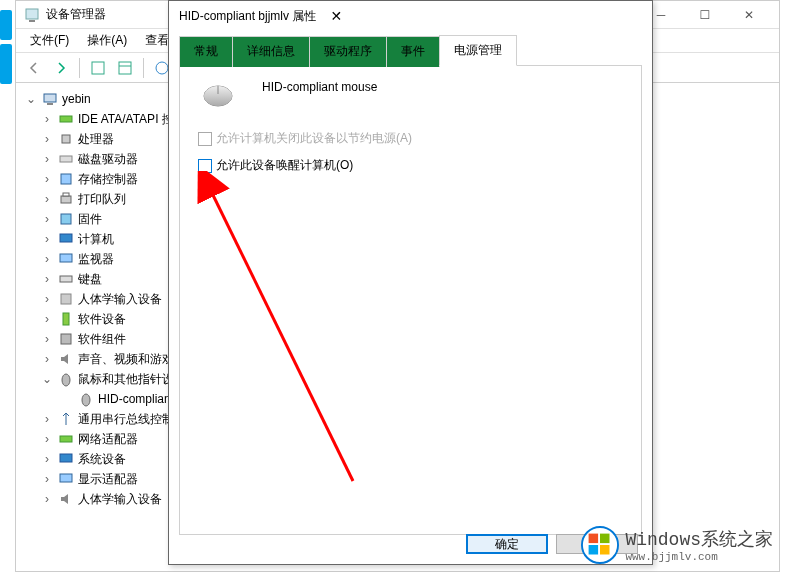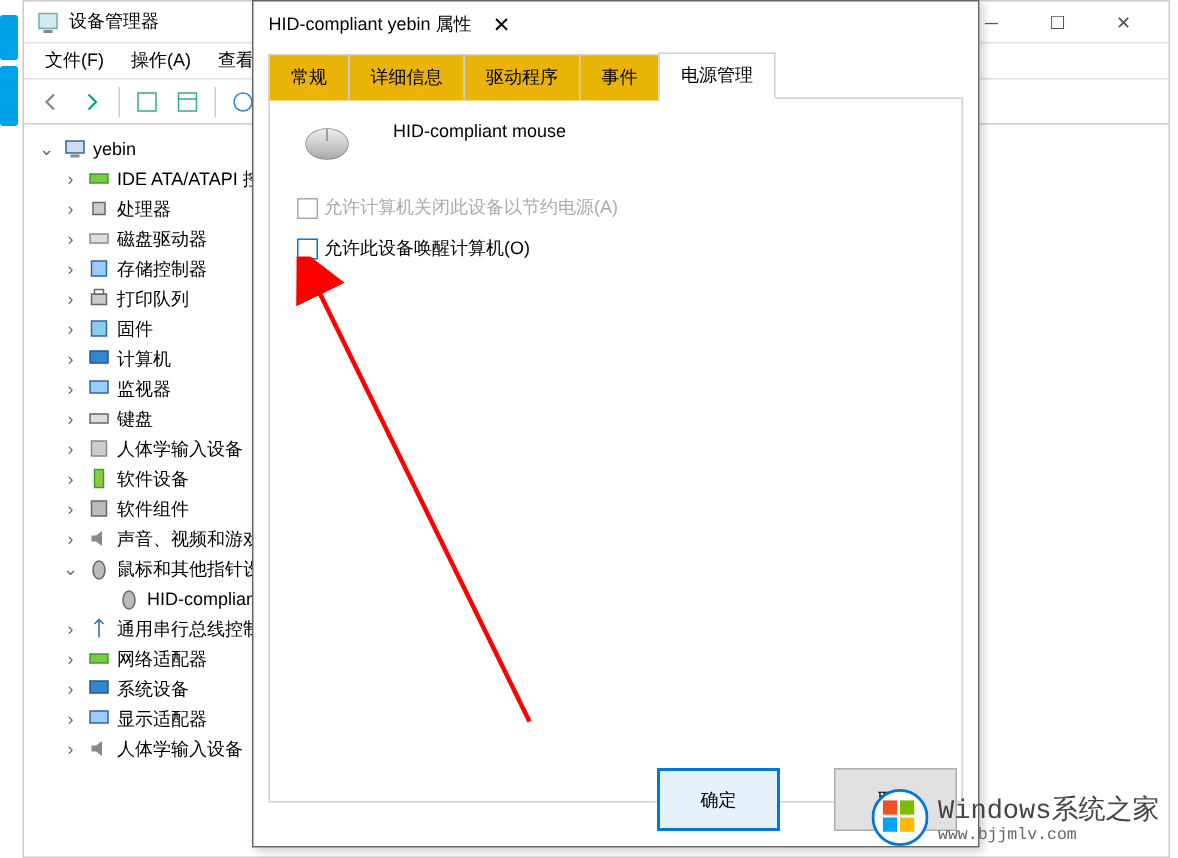"HID-compliant yebin 属性" span { text: yebin -> bjjmlv }
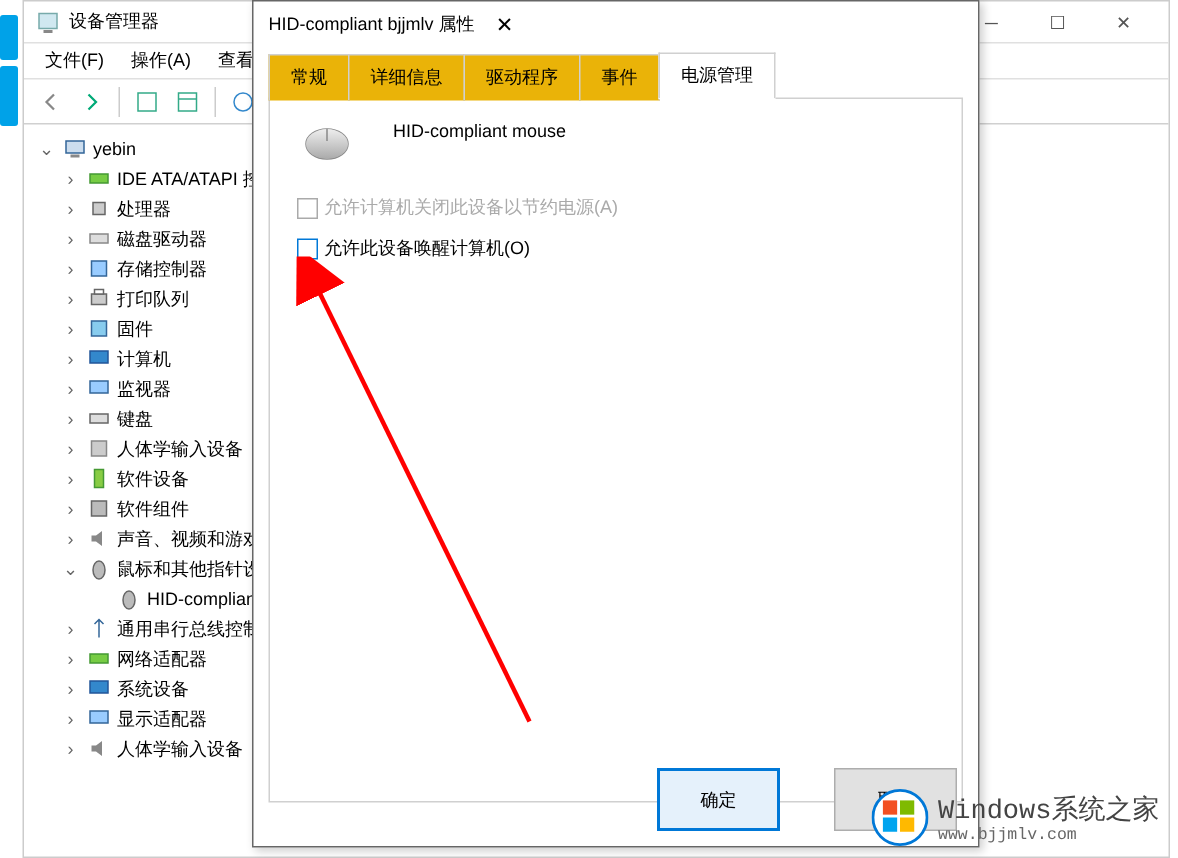"常规" .tab:not(.active) { background: #eab308 -> #15803d }
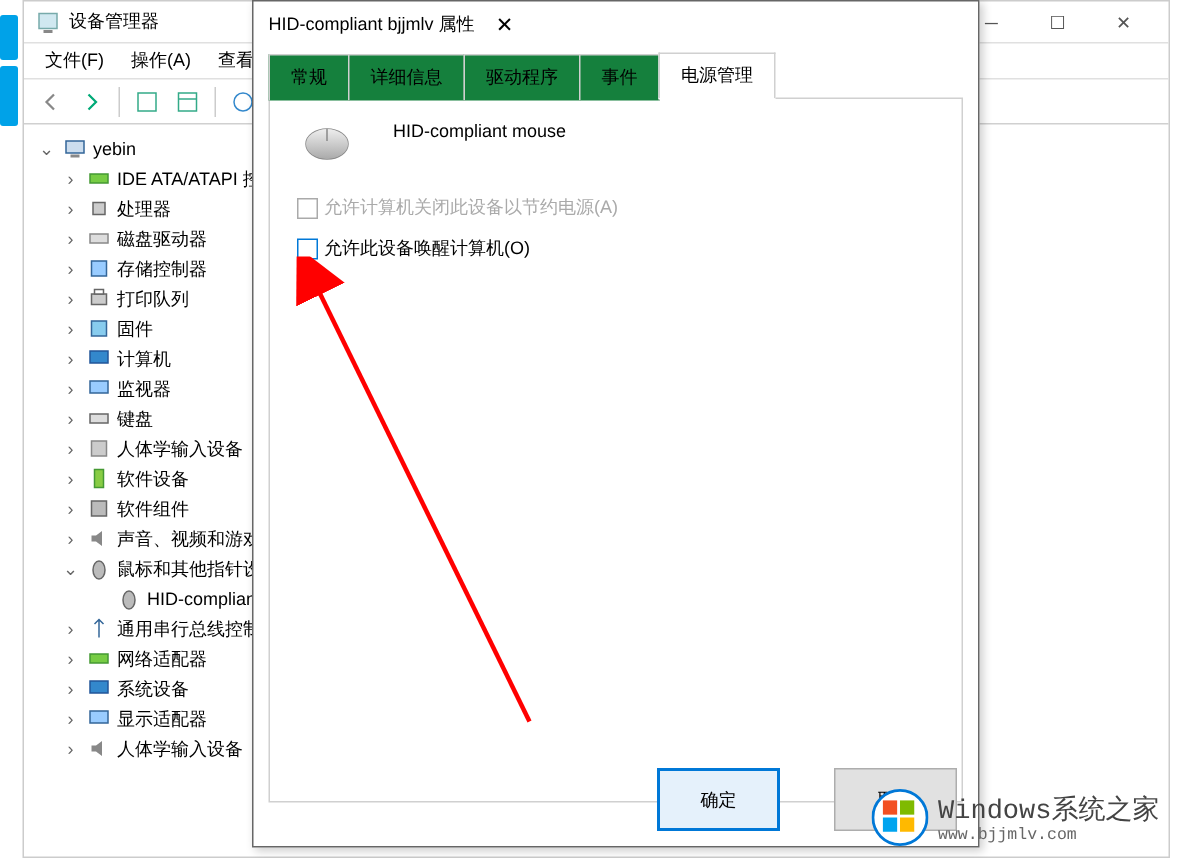"确定" .btn { height: 42px -> 20px; margin-left: 28px -> none }
